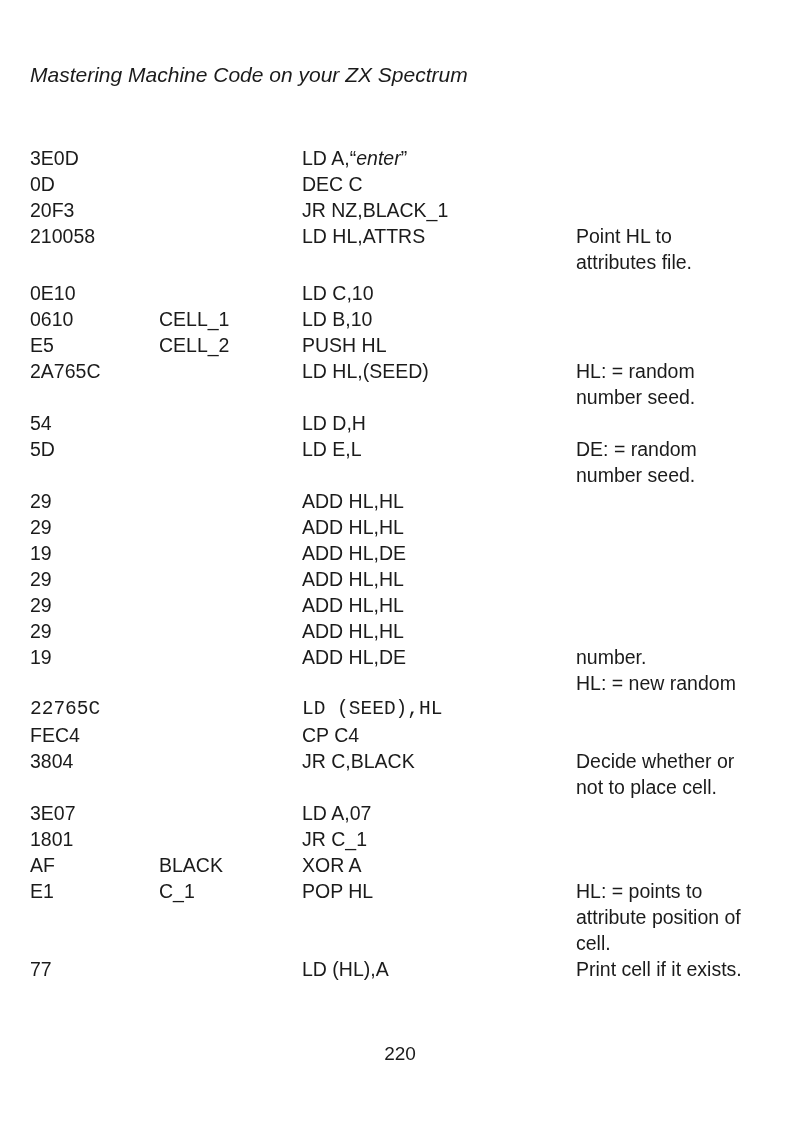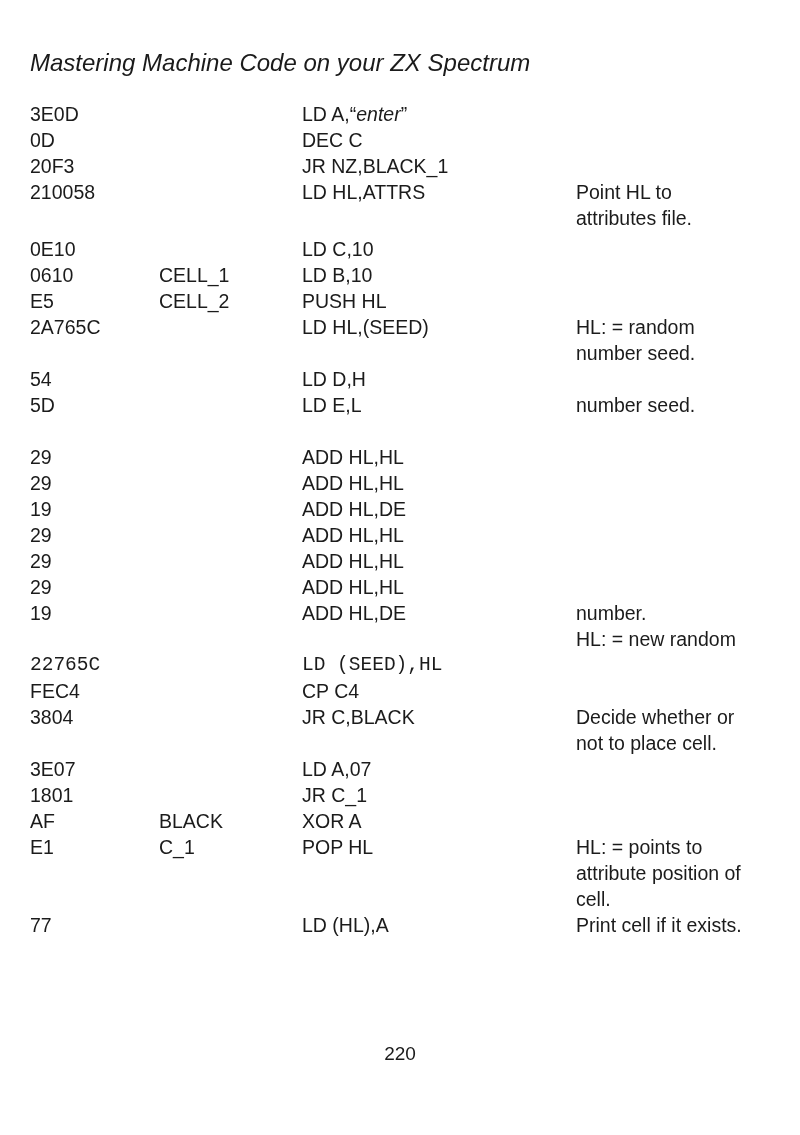"Mastering Machine Code on your" .header { font-size: 24px -> 21px; top: 51px -> 63px }
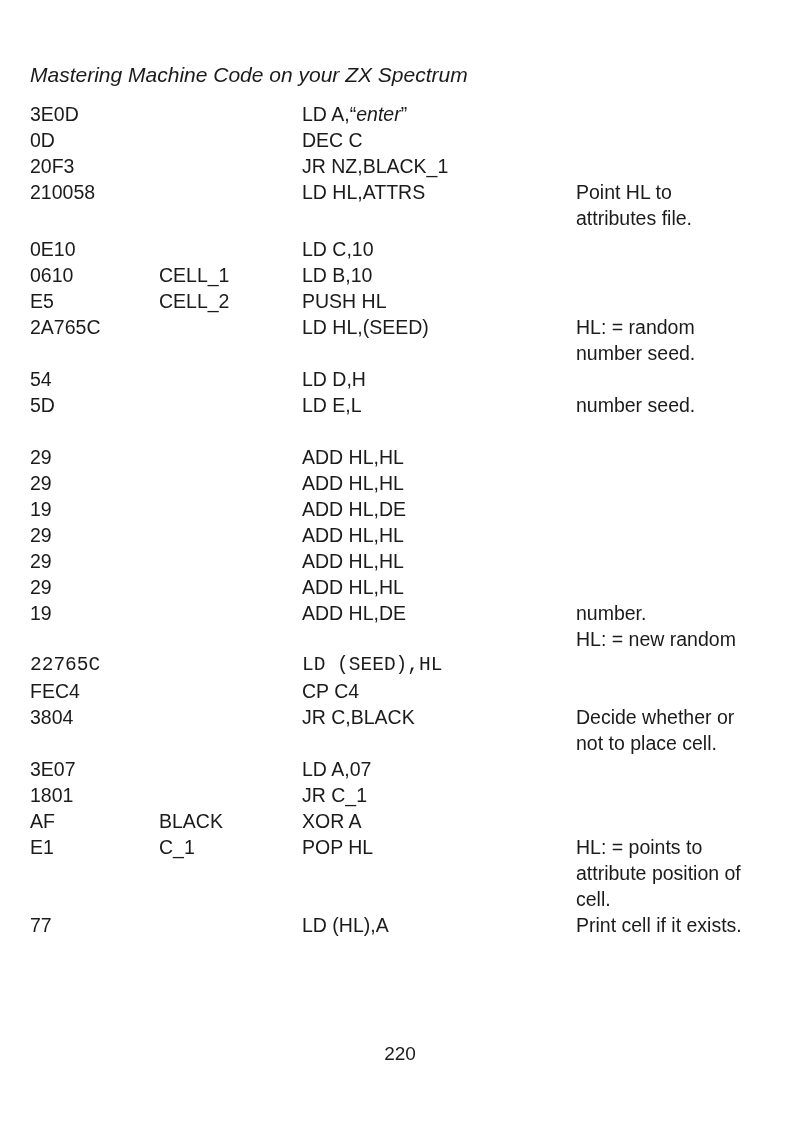"3E0D" div.row { margin-top: none -> 44px }
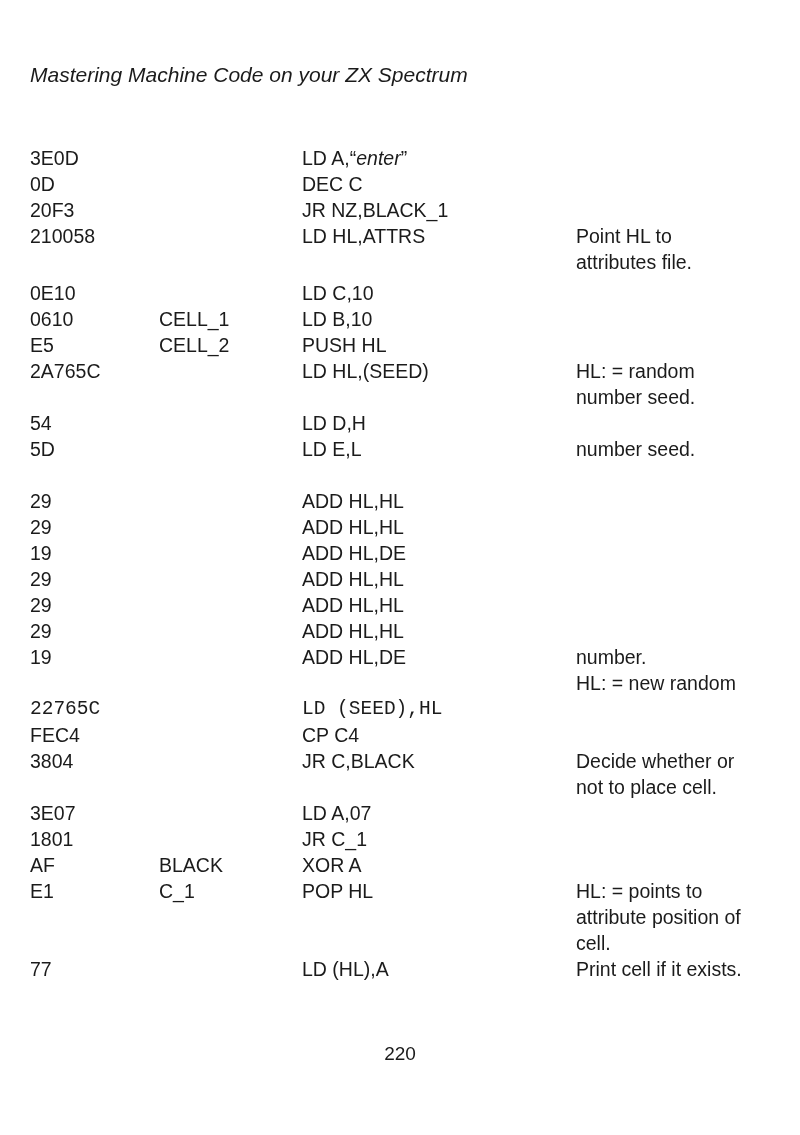"DE: = random" div.comment-line { html: none -> <div>DE: = random</div> }
